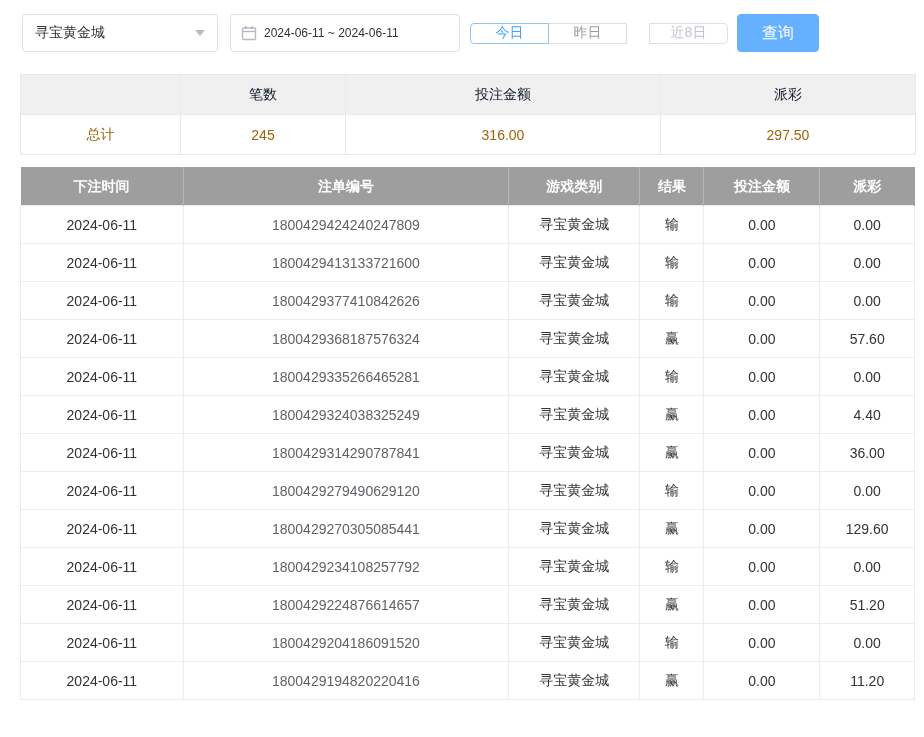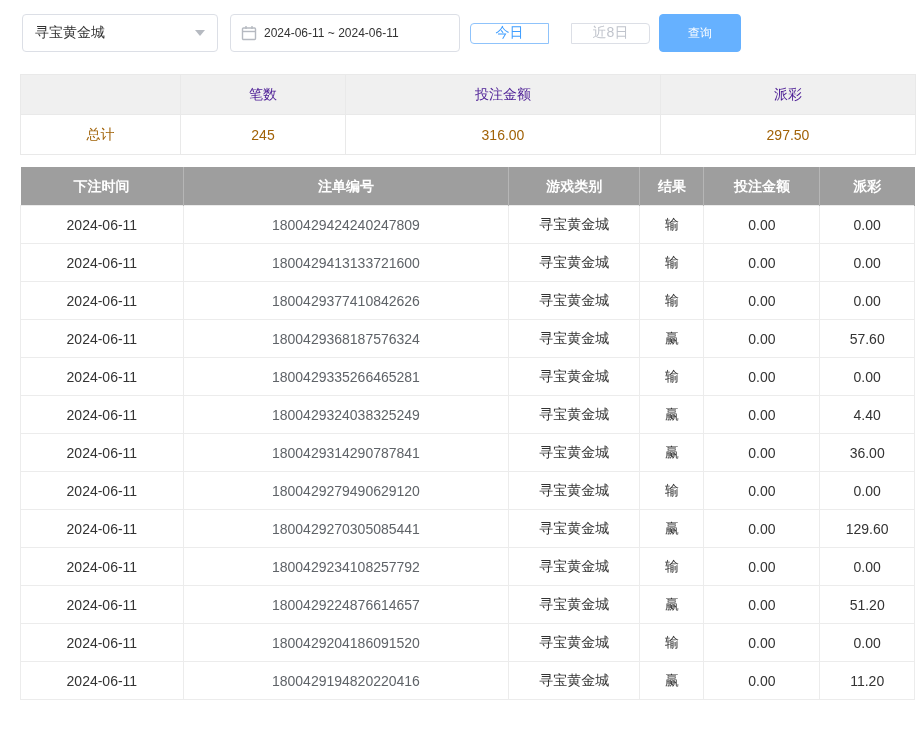"昨日" button.qbtn { html: none -> <button>昨日</button> }
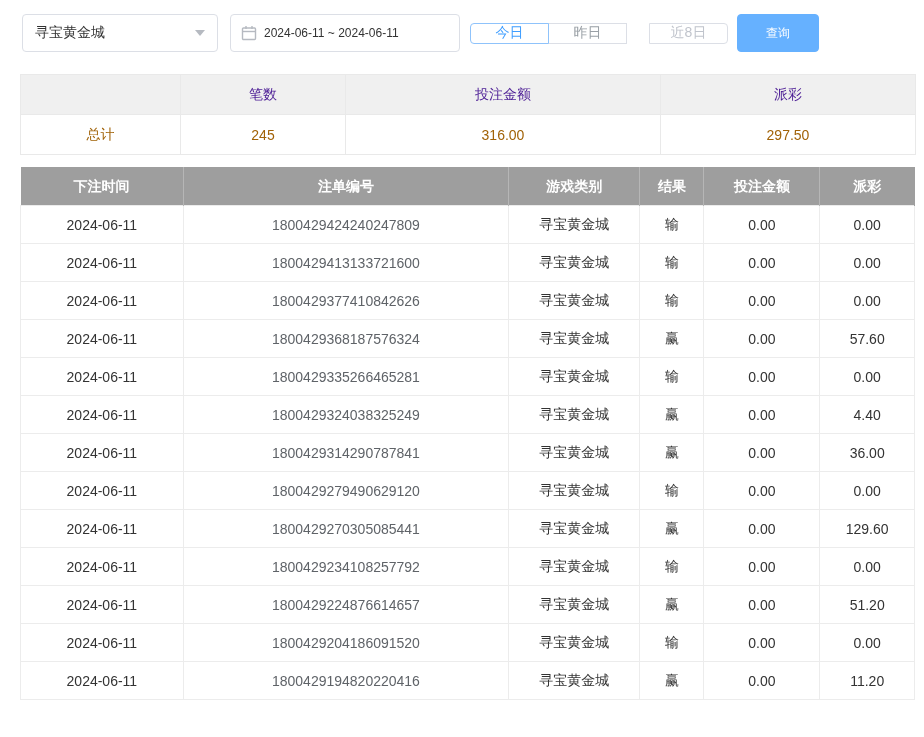"查询" .search-btn { font-size: 12px -> 16px }
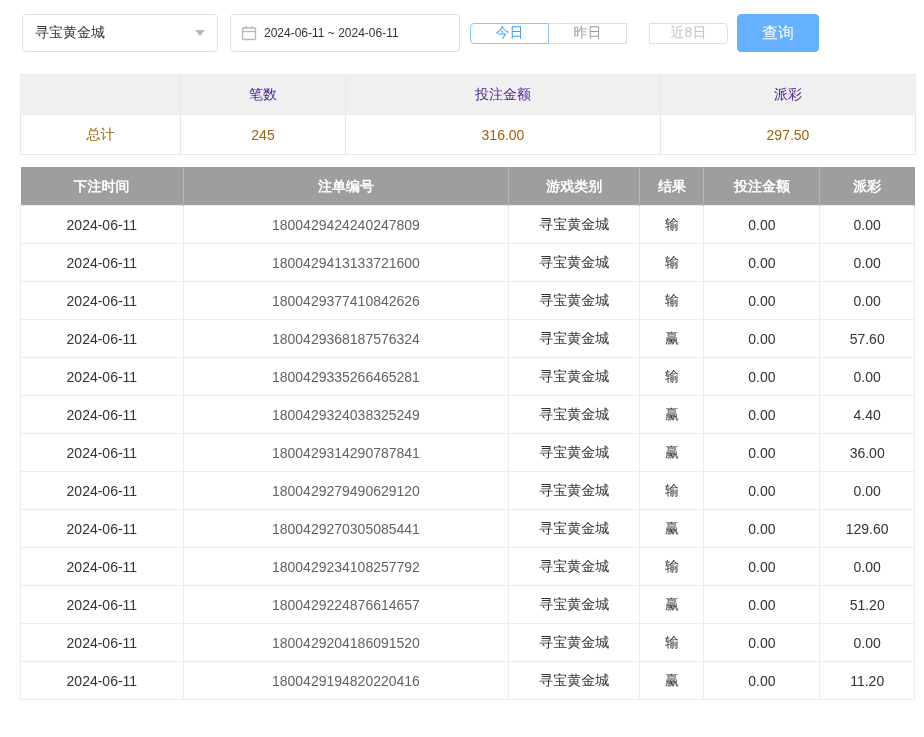"笔数" .summary-table th { color: #4c1d95 -> #0f172a }
